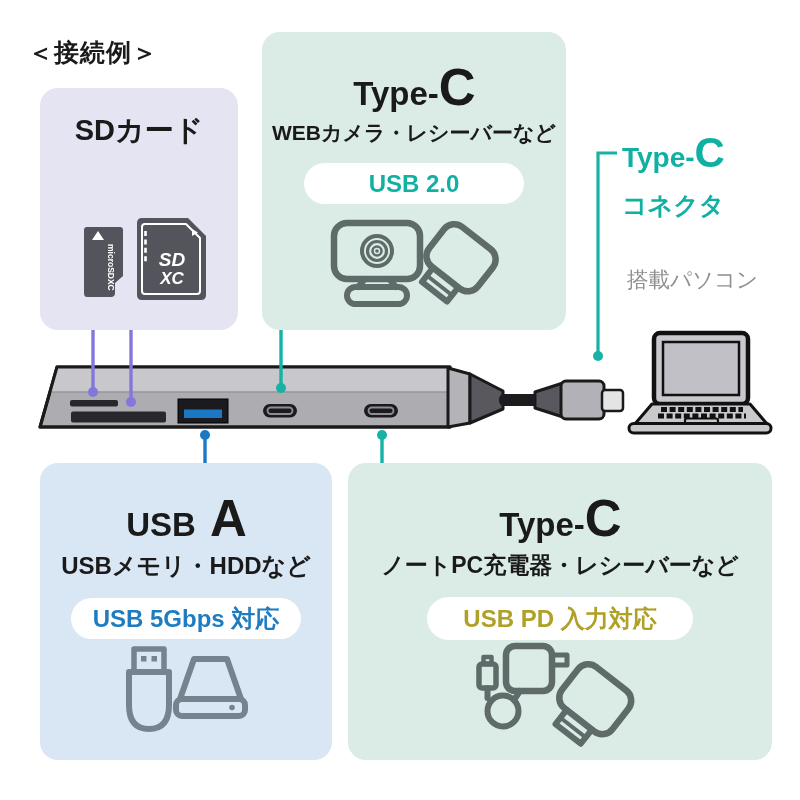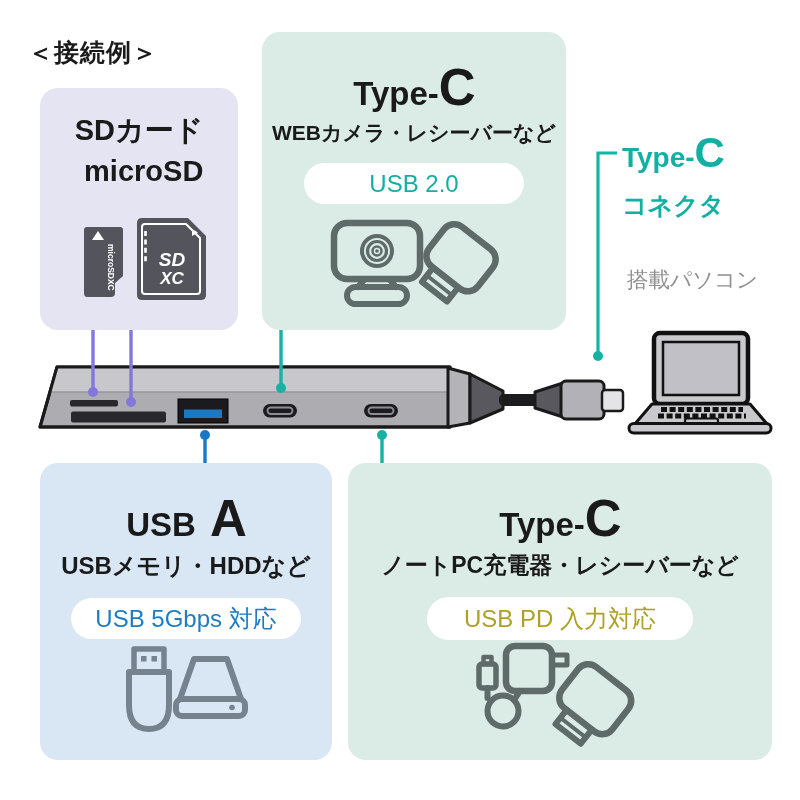"microSD" div { html: <div>microSD</div> -> none }
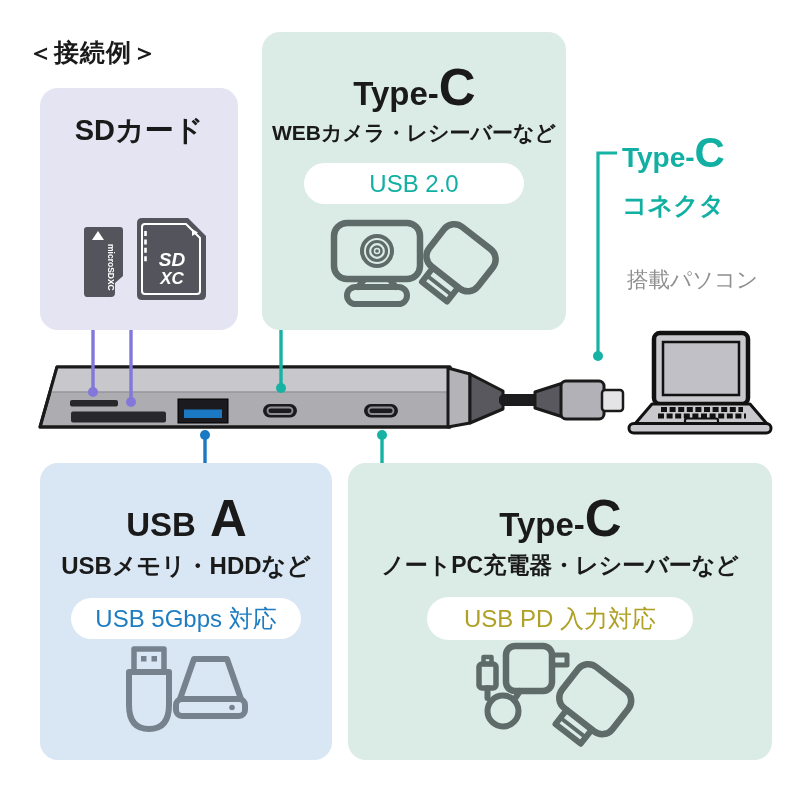"USB 2.0" .pill { font-weight: 400 -> 700 }
